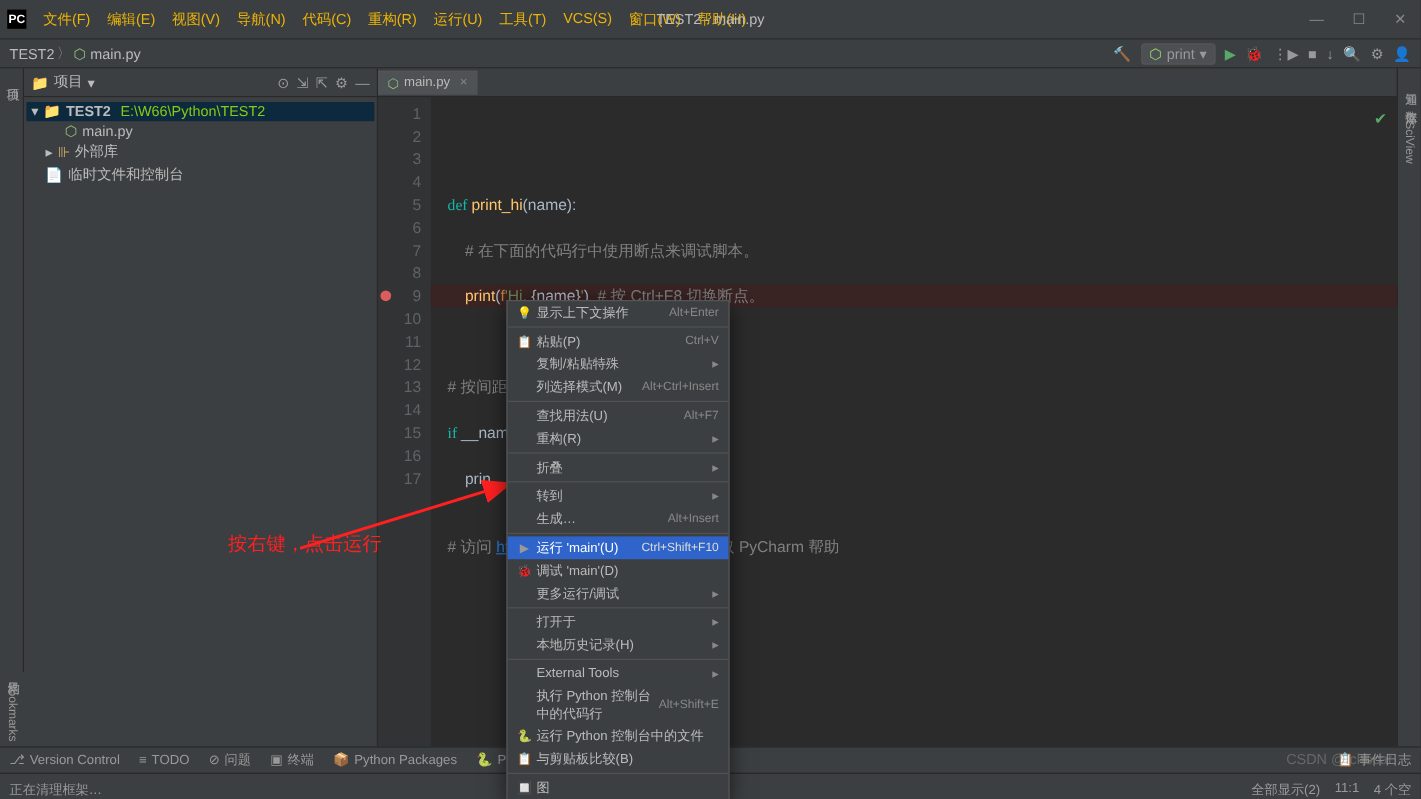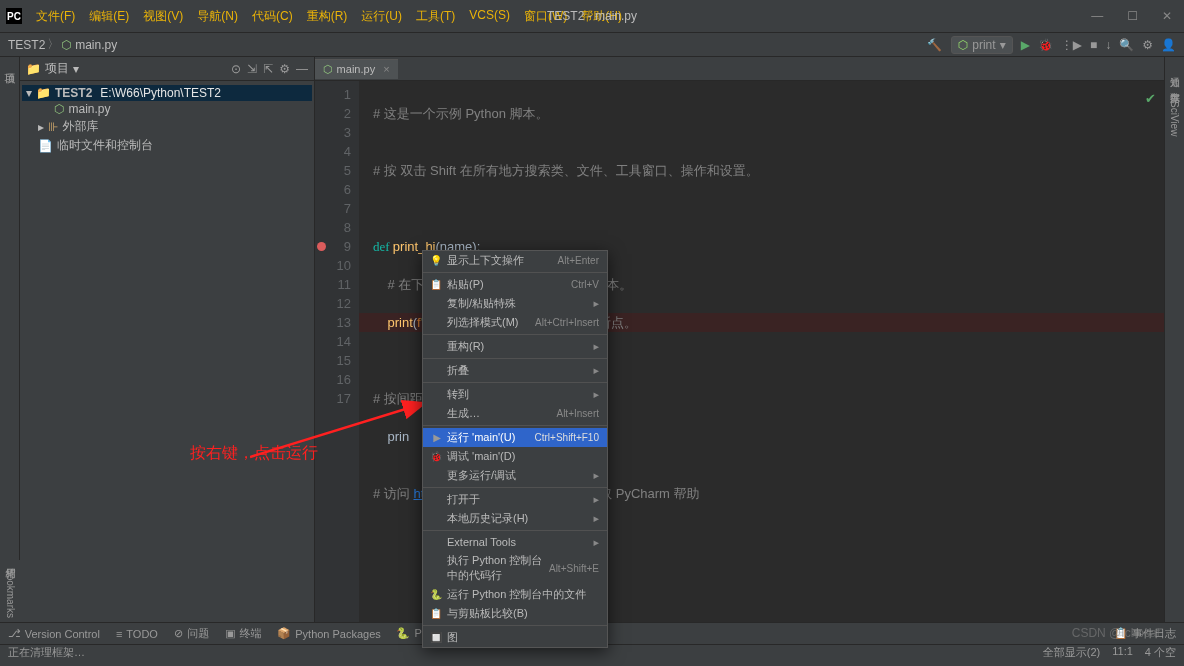"E:\W66\Python\TEST2" .tree .path { color: #e5e5e5 -> #84cc16 }
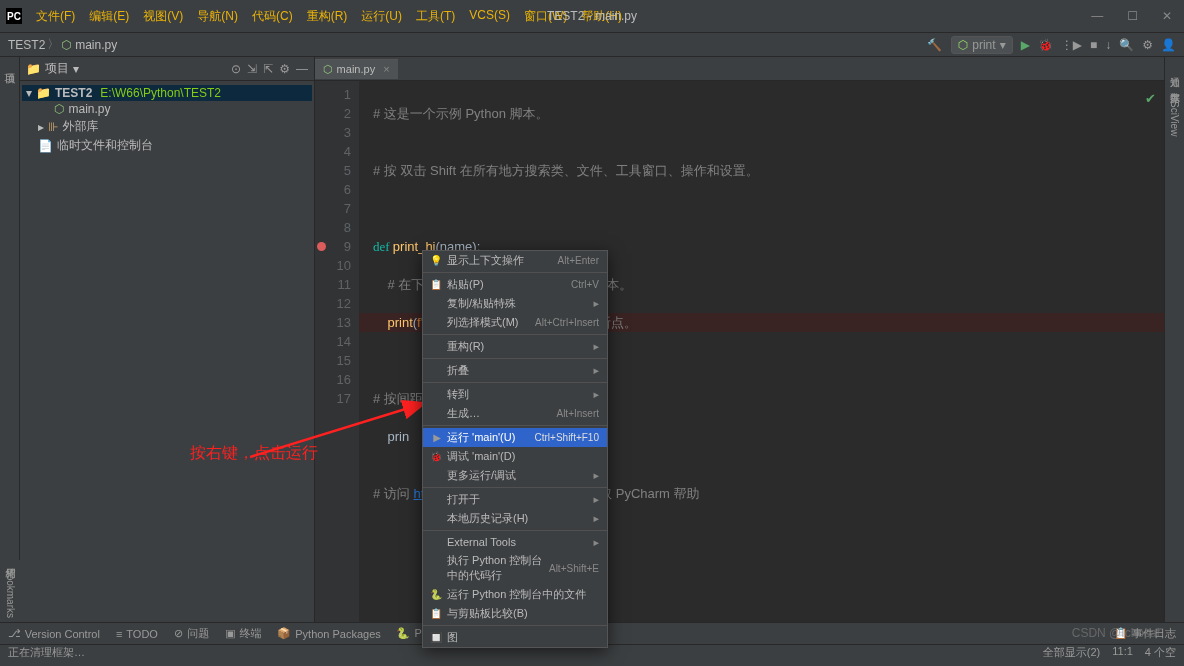"# 这是一个示例 Python 脚本。" div.line { html: <div><span># 这是一个示例 Python 脚本。</span></div> -> none }
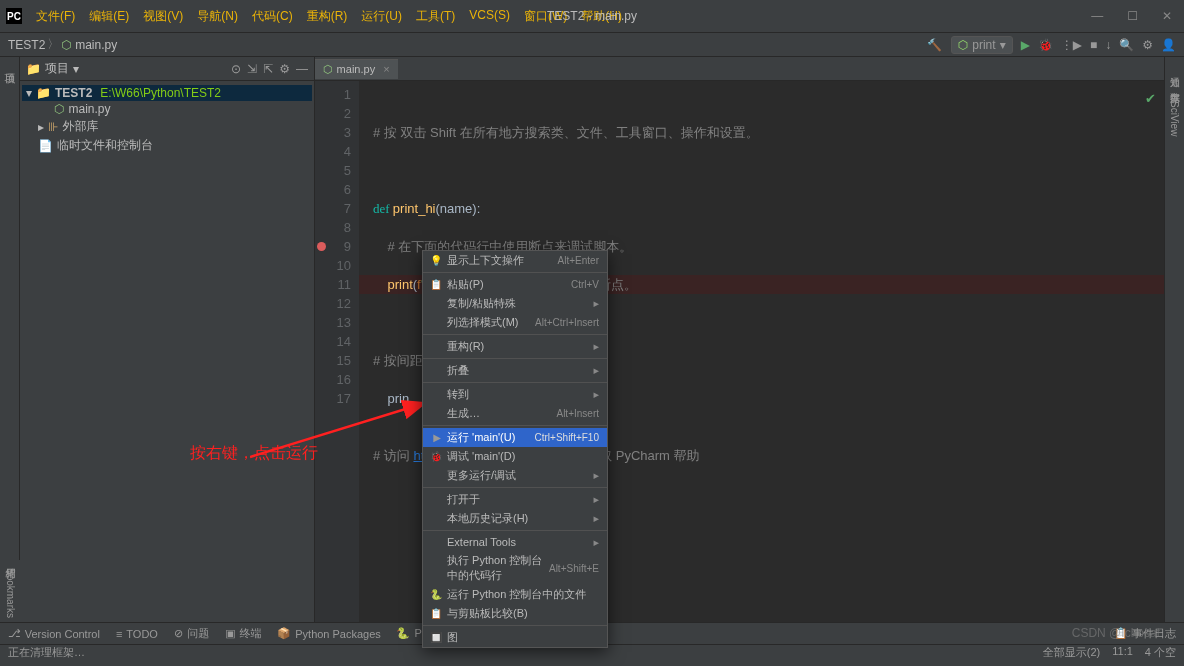"# 按 双击 Shift 在所有地方搜索类、文件、工具窗口、操作和设置。" div.line { html: <div><span># 按 双击 Shift 在所有地方搜索类、文件、工具窗口、操作和设置。</span></div> -> none }
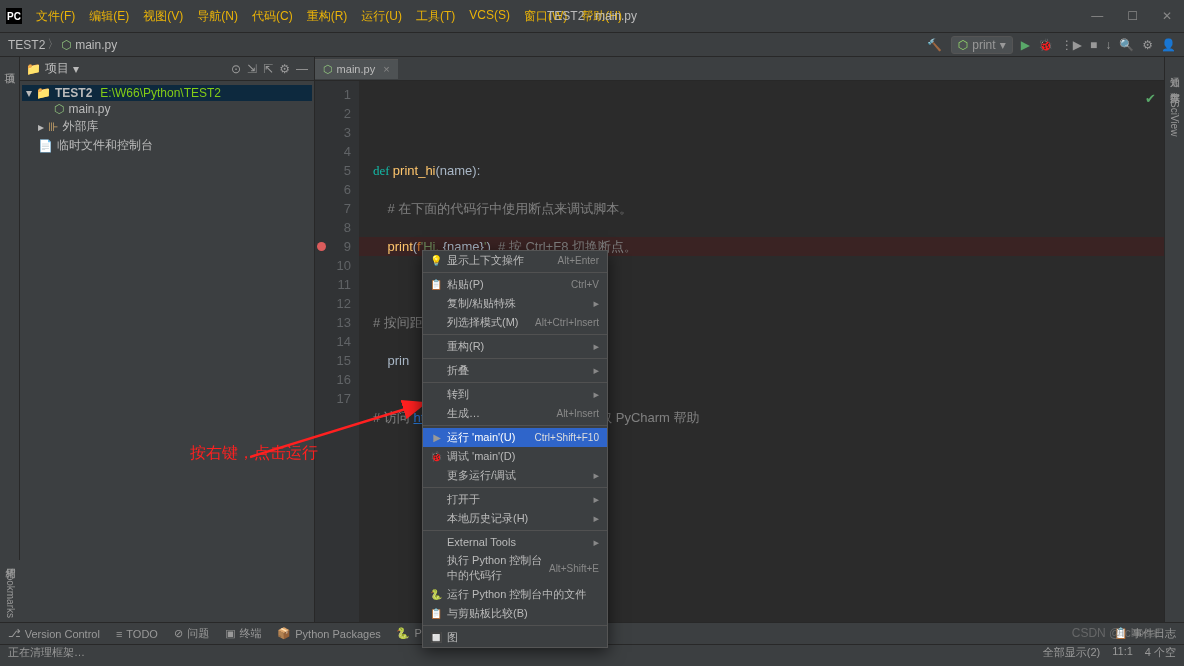"查找用法(U)" div.item { html: none -> <div> <span></span> <span>查找用法(U)</span> <span>Alt+F7</span> </div> }
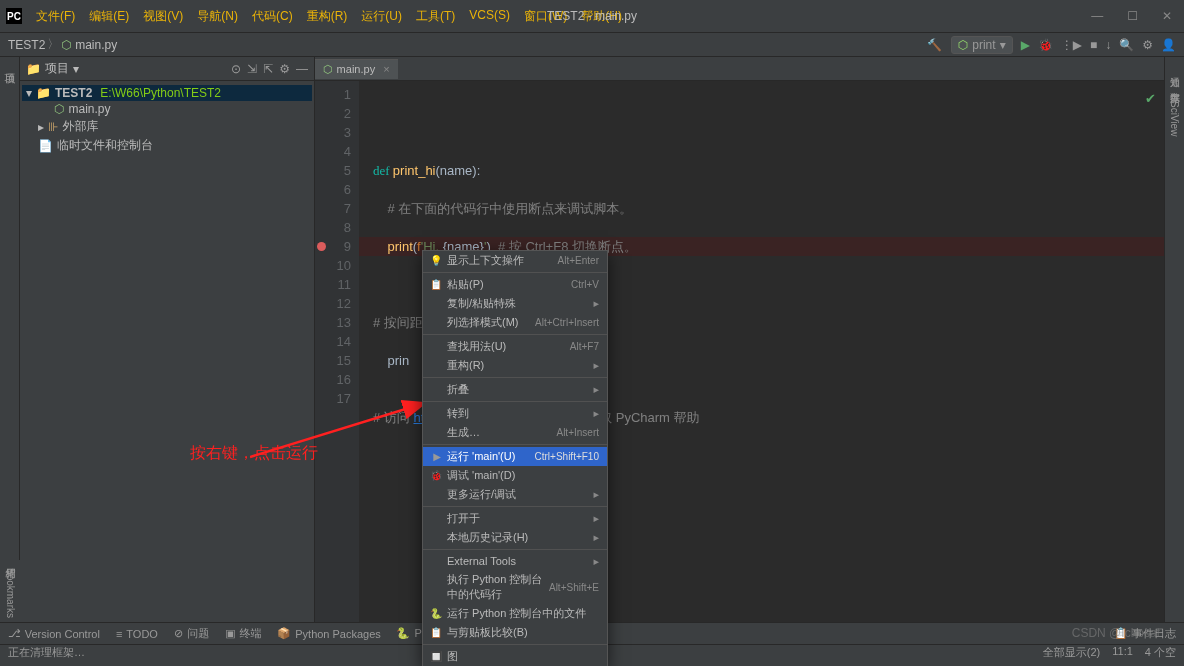"if __nam" div.line { html: none -> <div><span>if </span>__nam</div> }
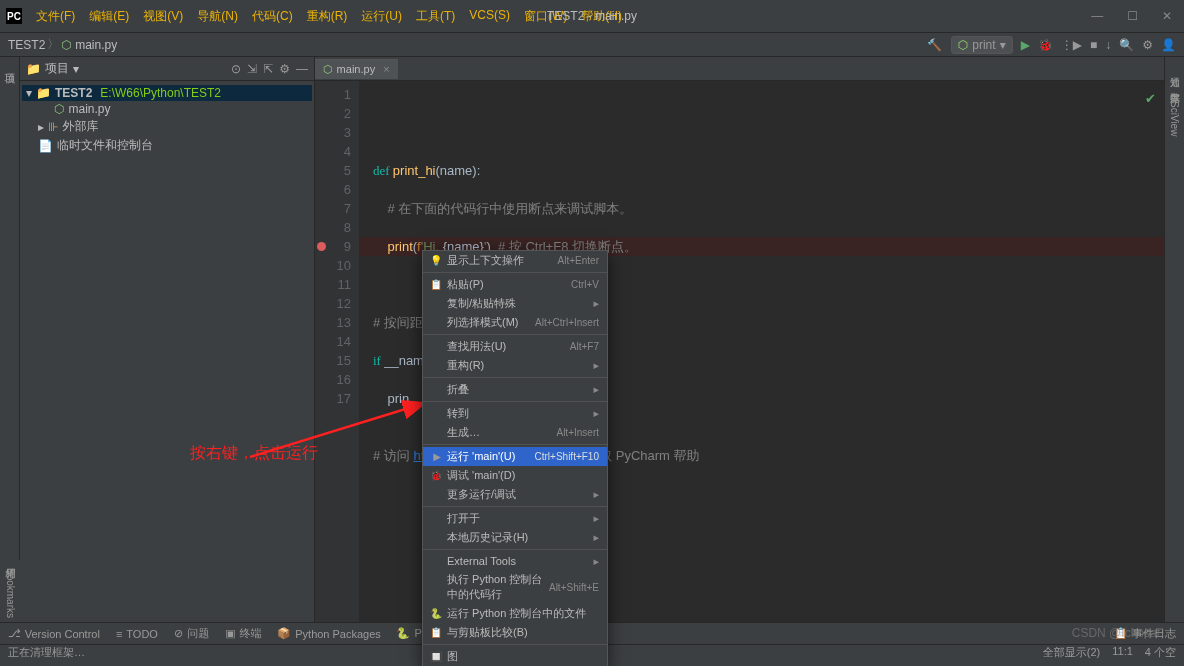"正在清理框架…" .status-bar { align-items: flex-start -> flex-end }
